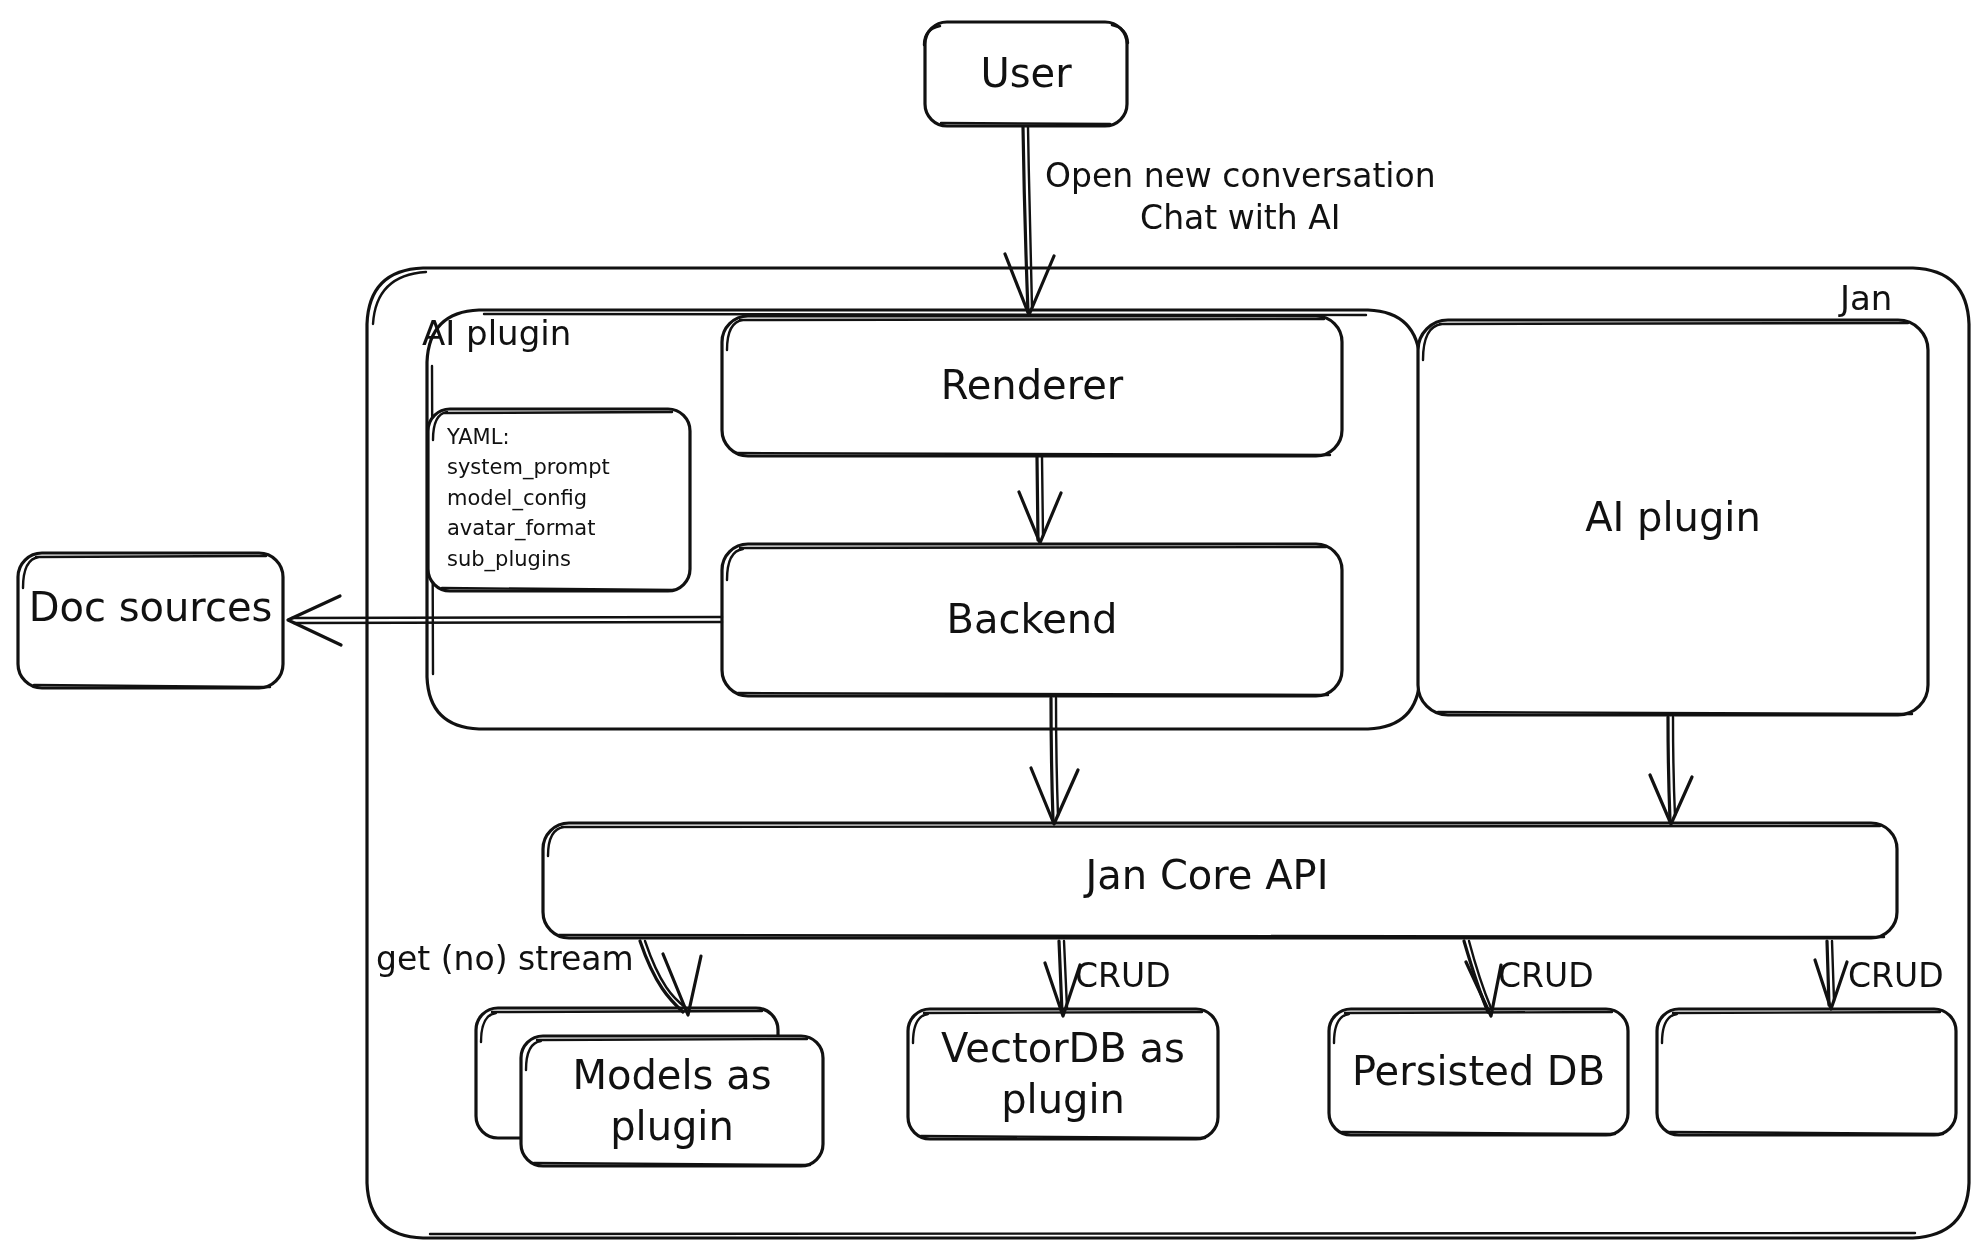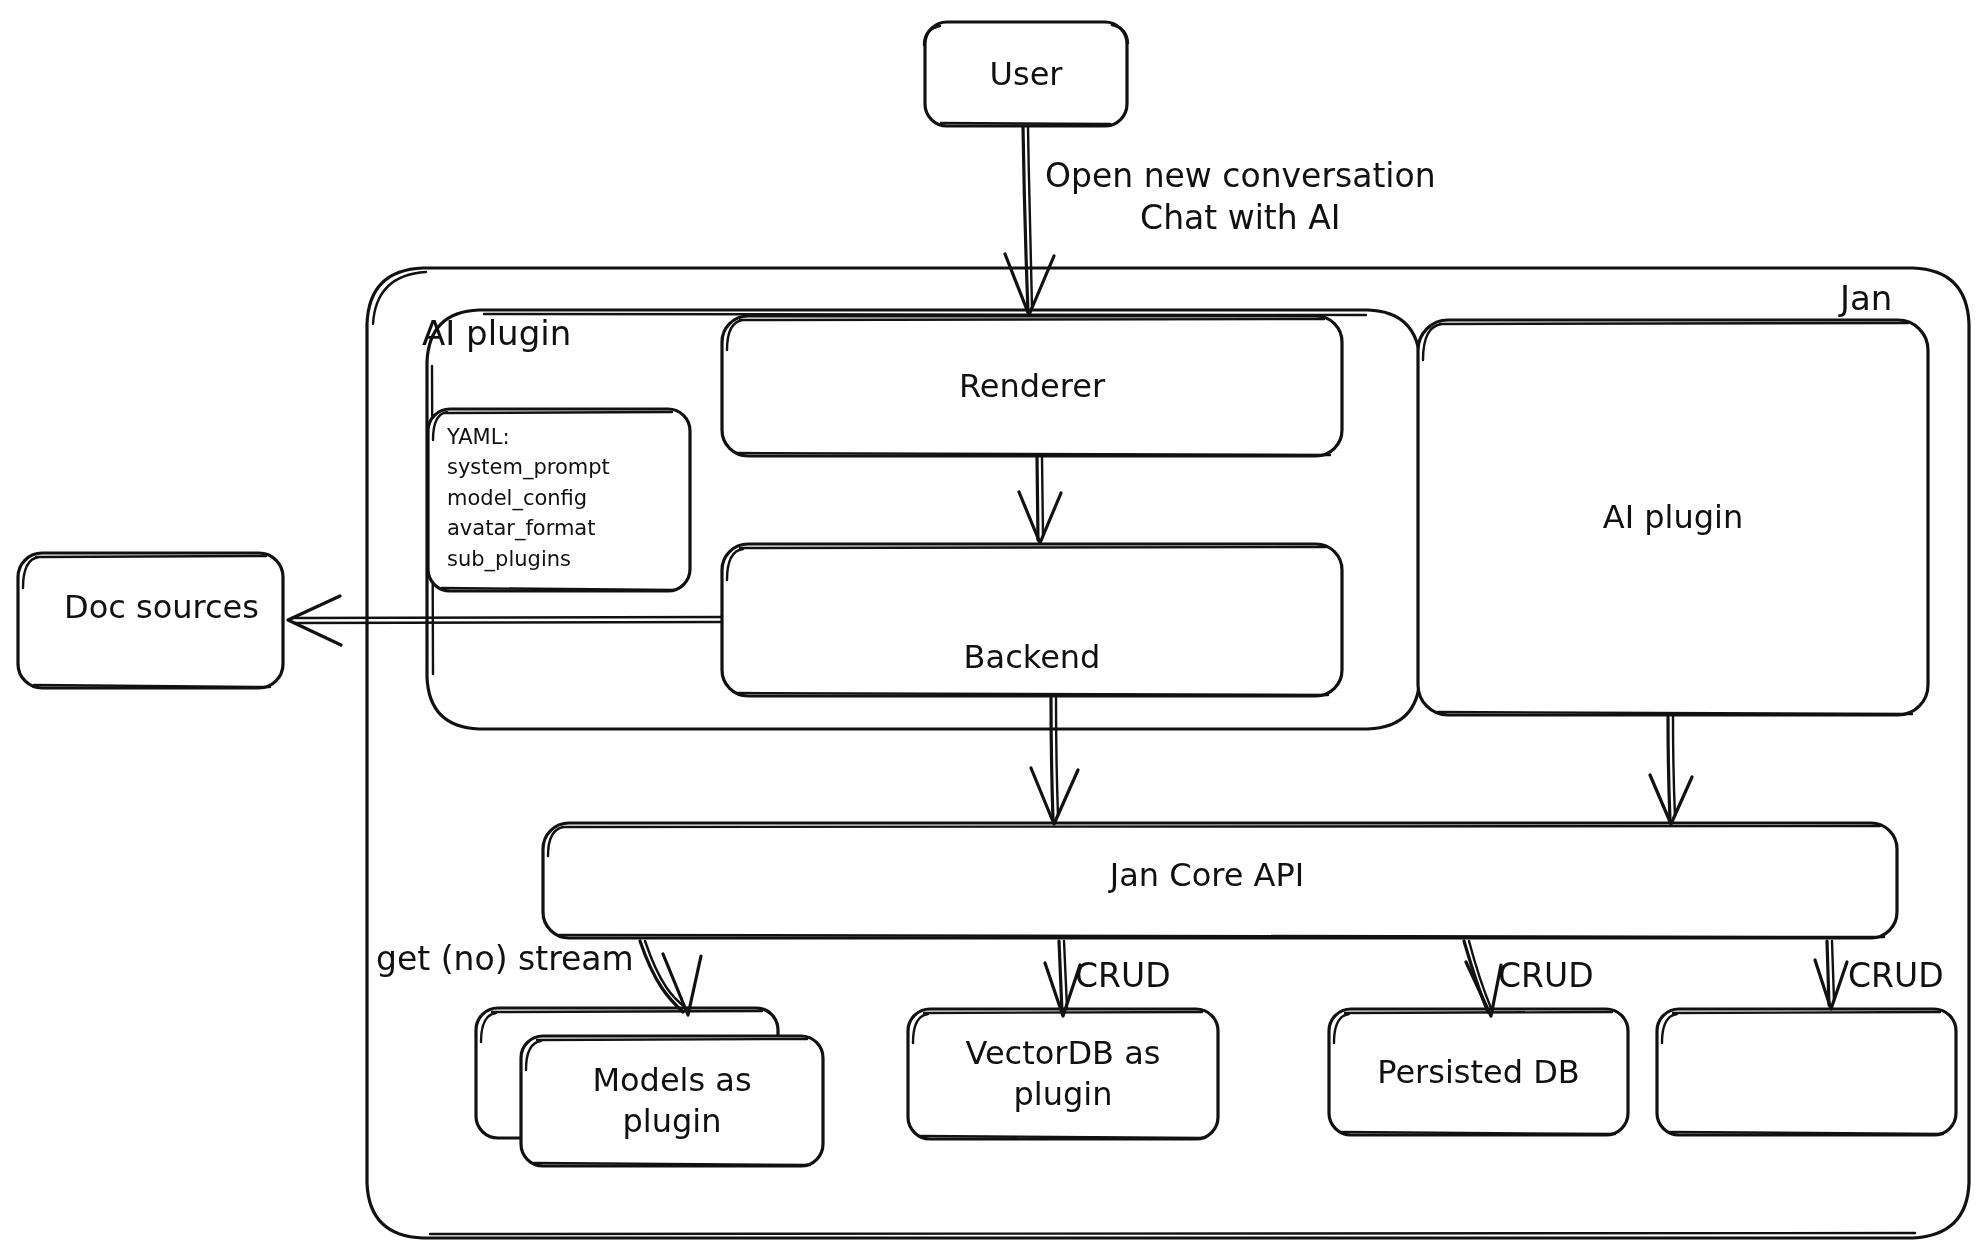"User" .lbl-box { font-size: 32px -> 40px }
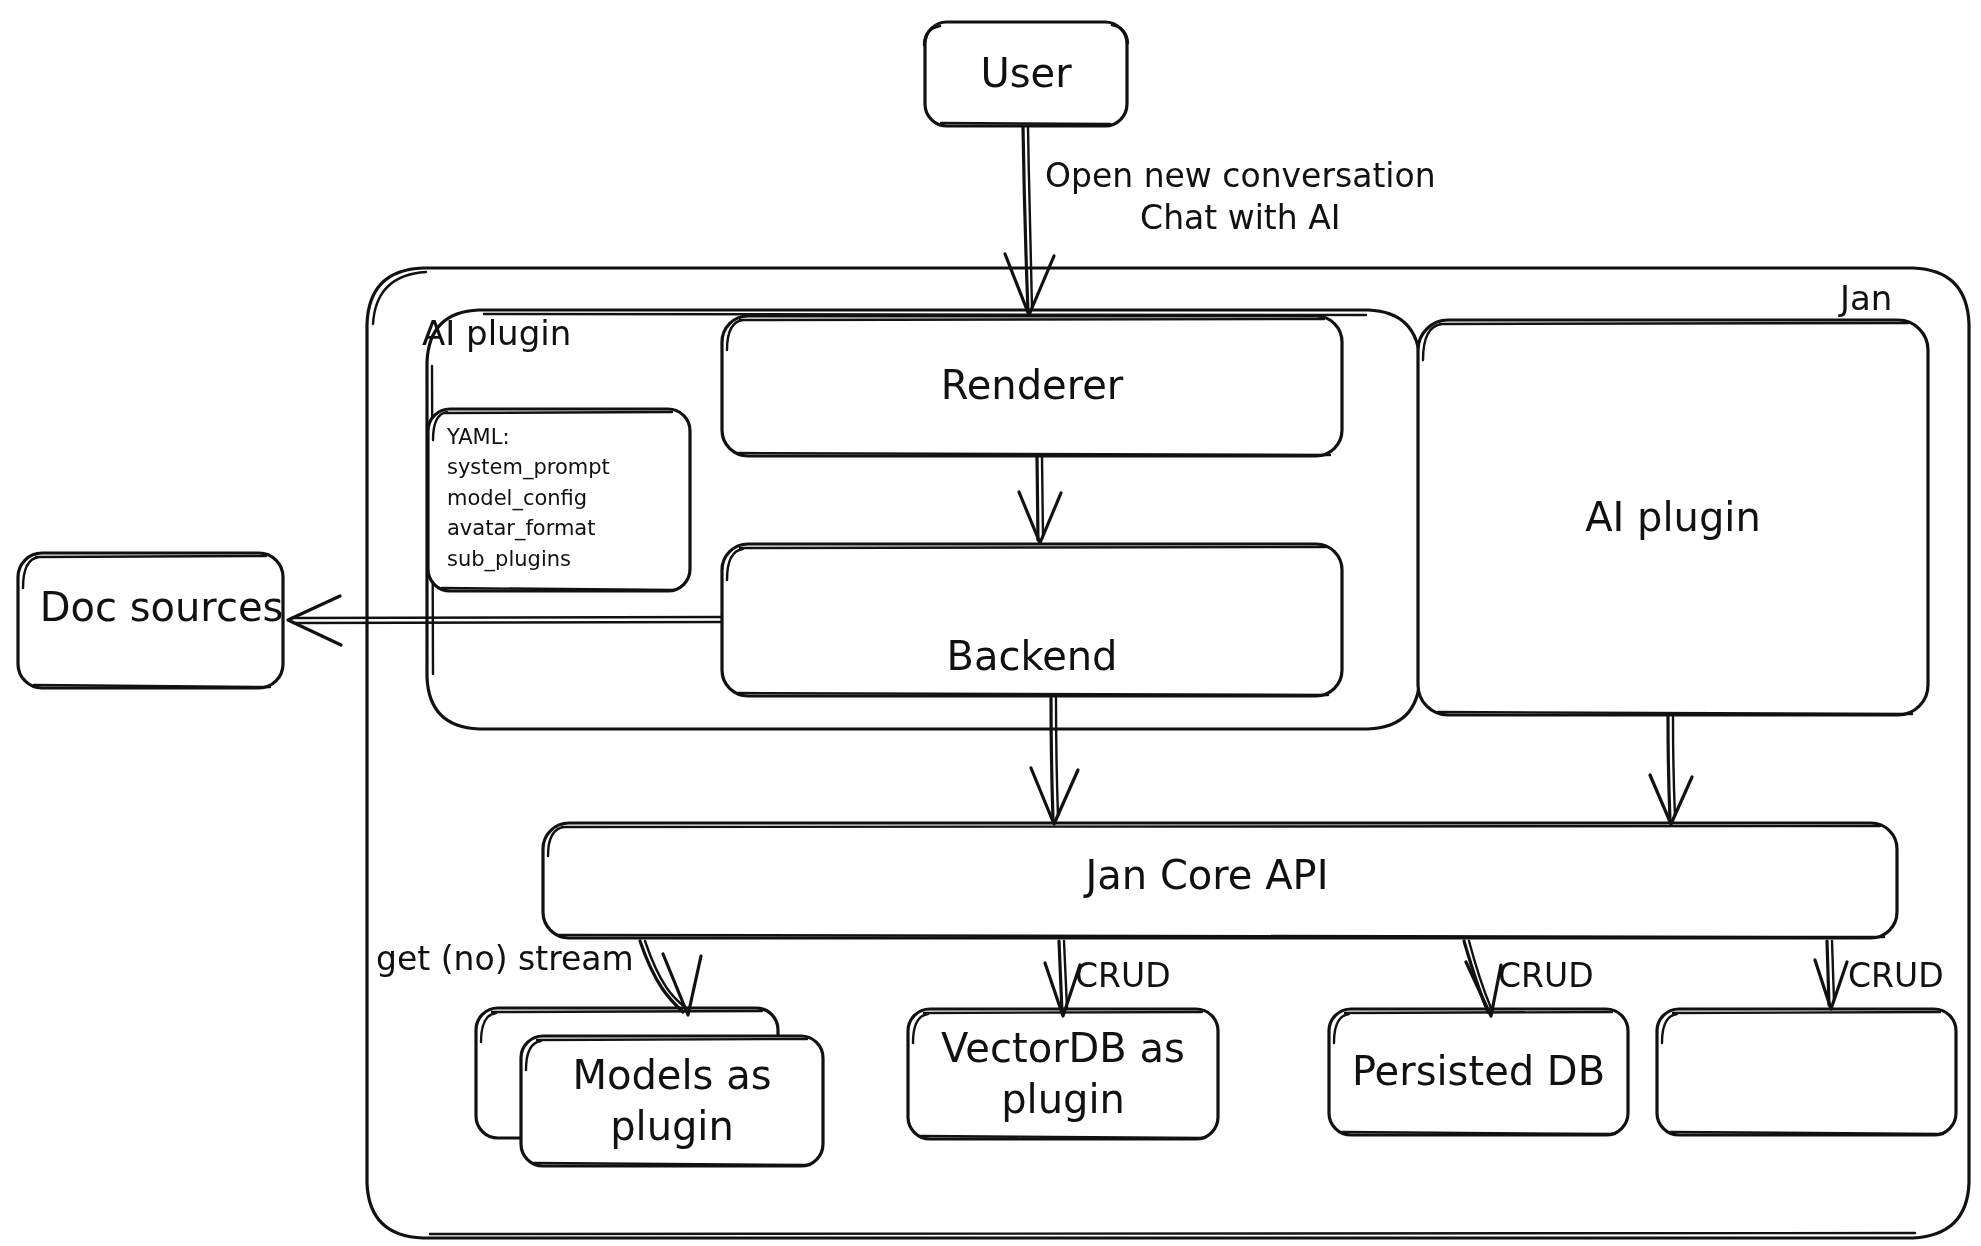"Doc sources" div.node-label { left: 29px -> 18px }
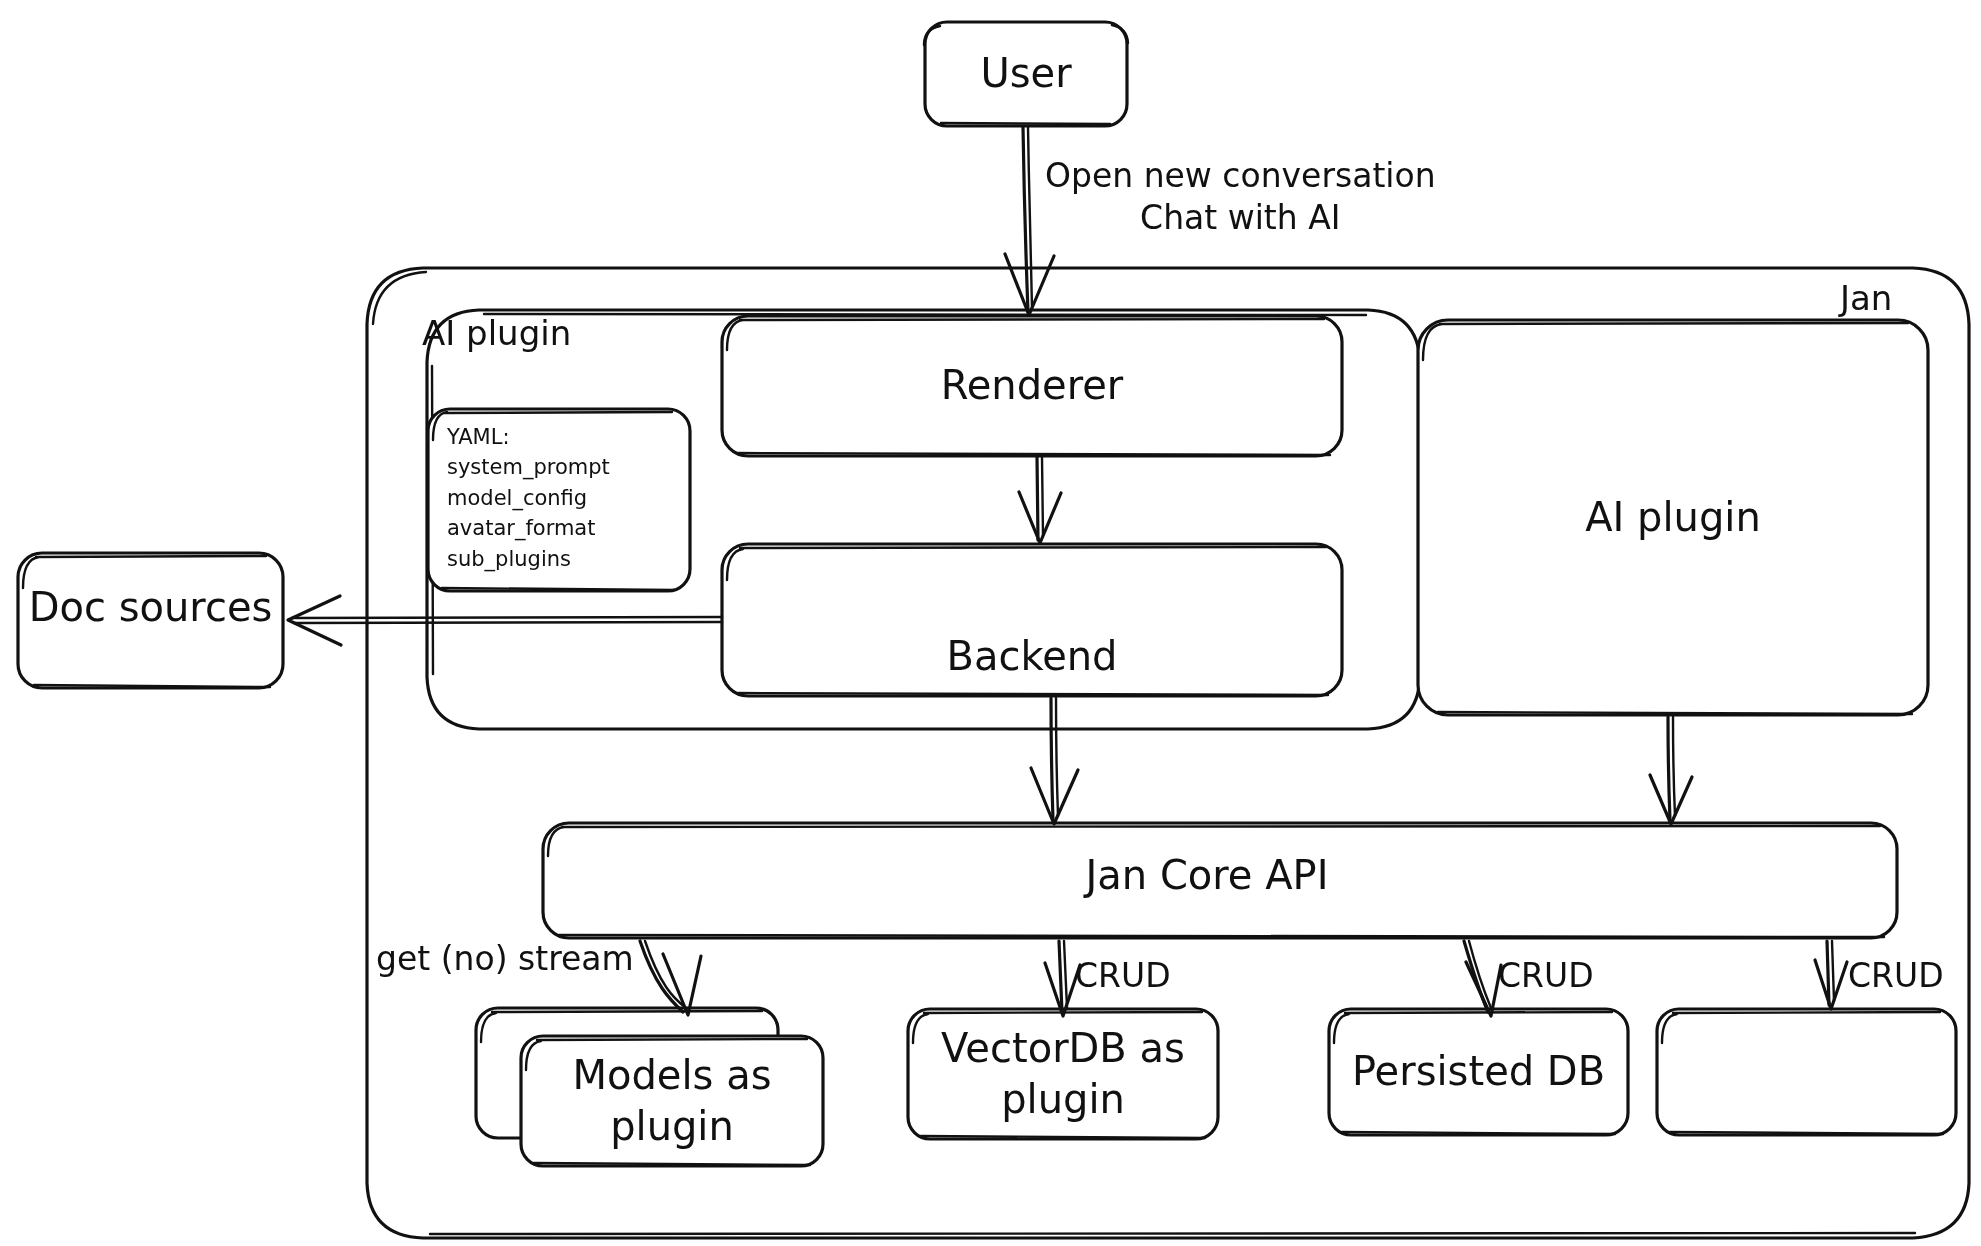"Backend" div.node-label { margin-top: 37px -> none }
